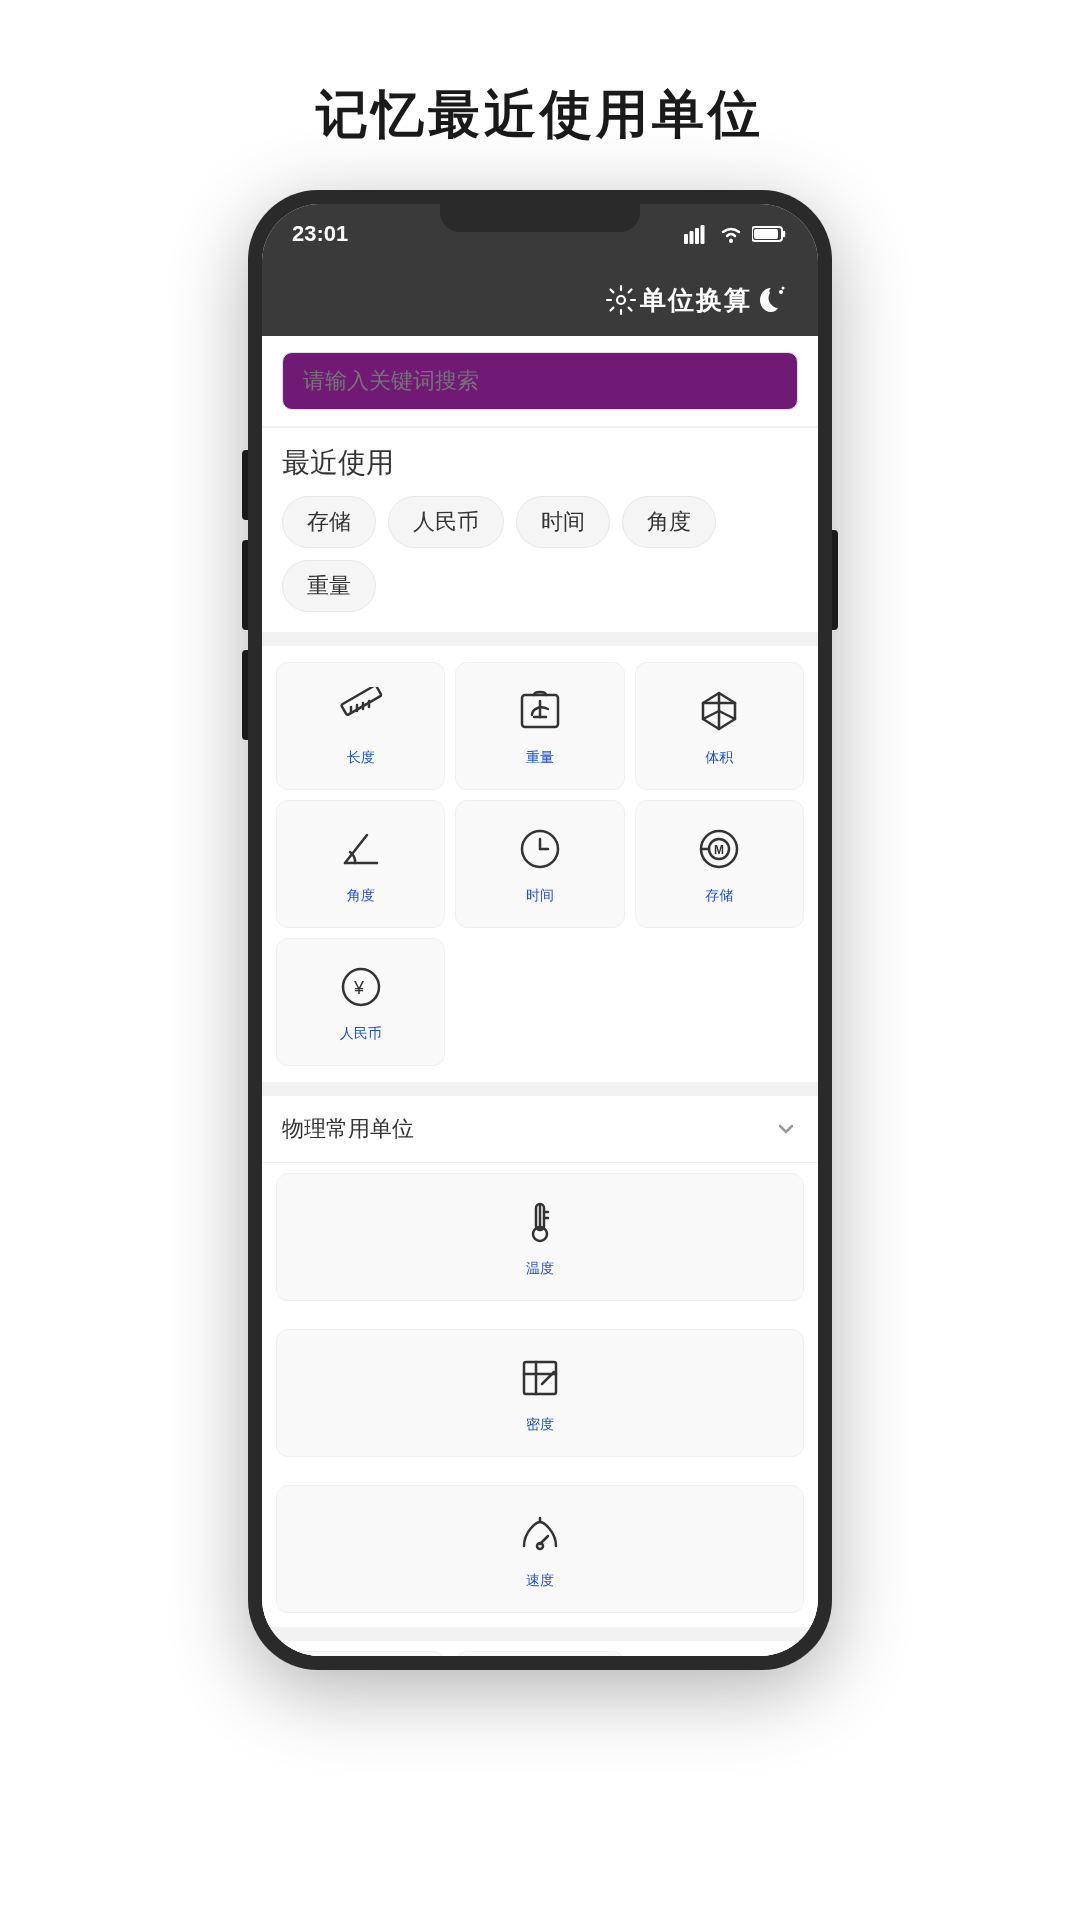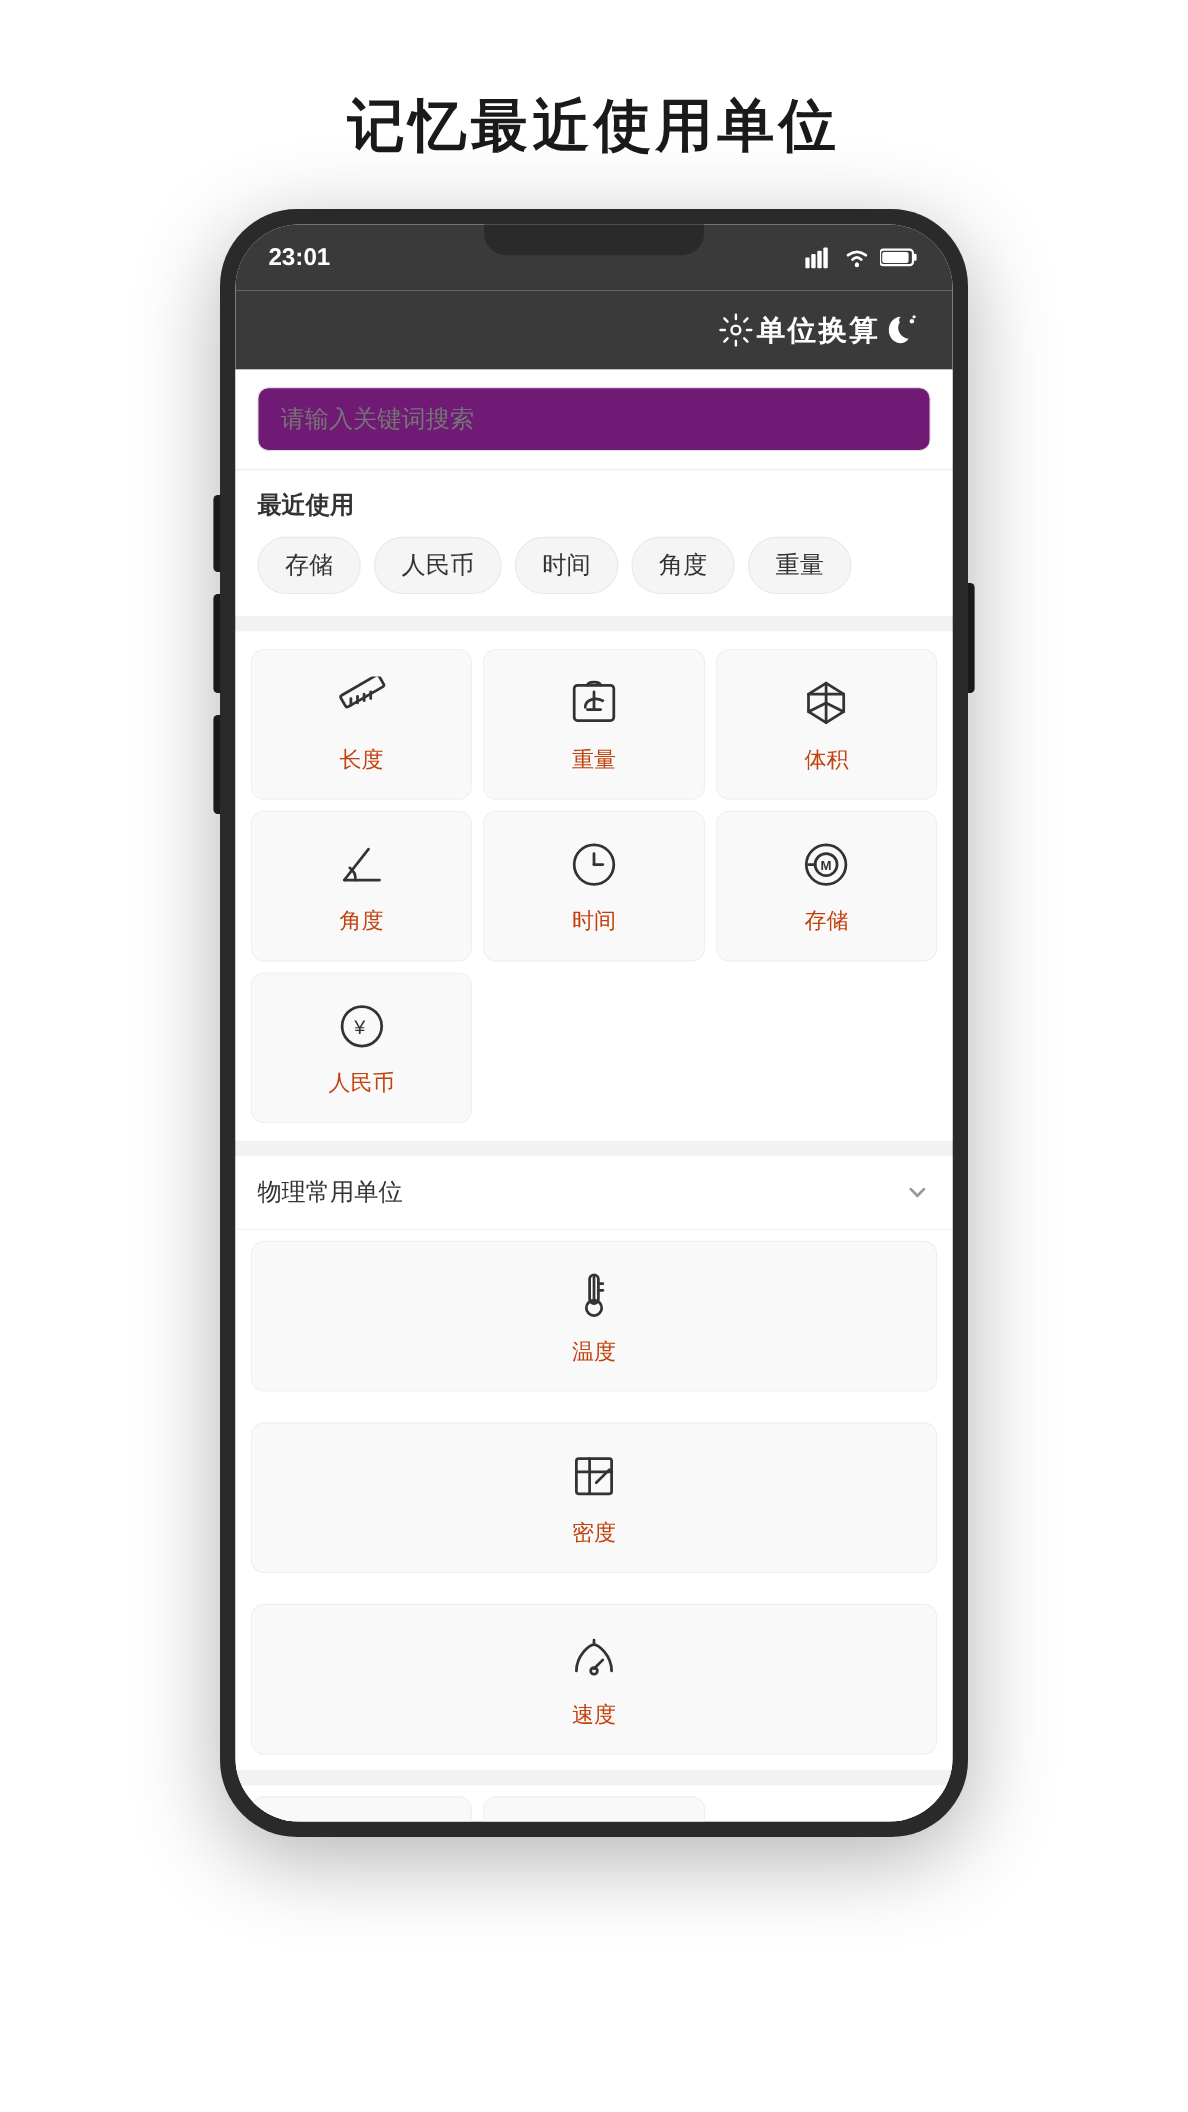"23:01" .phone-frame { width: 680px -> 584px }
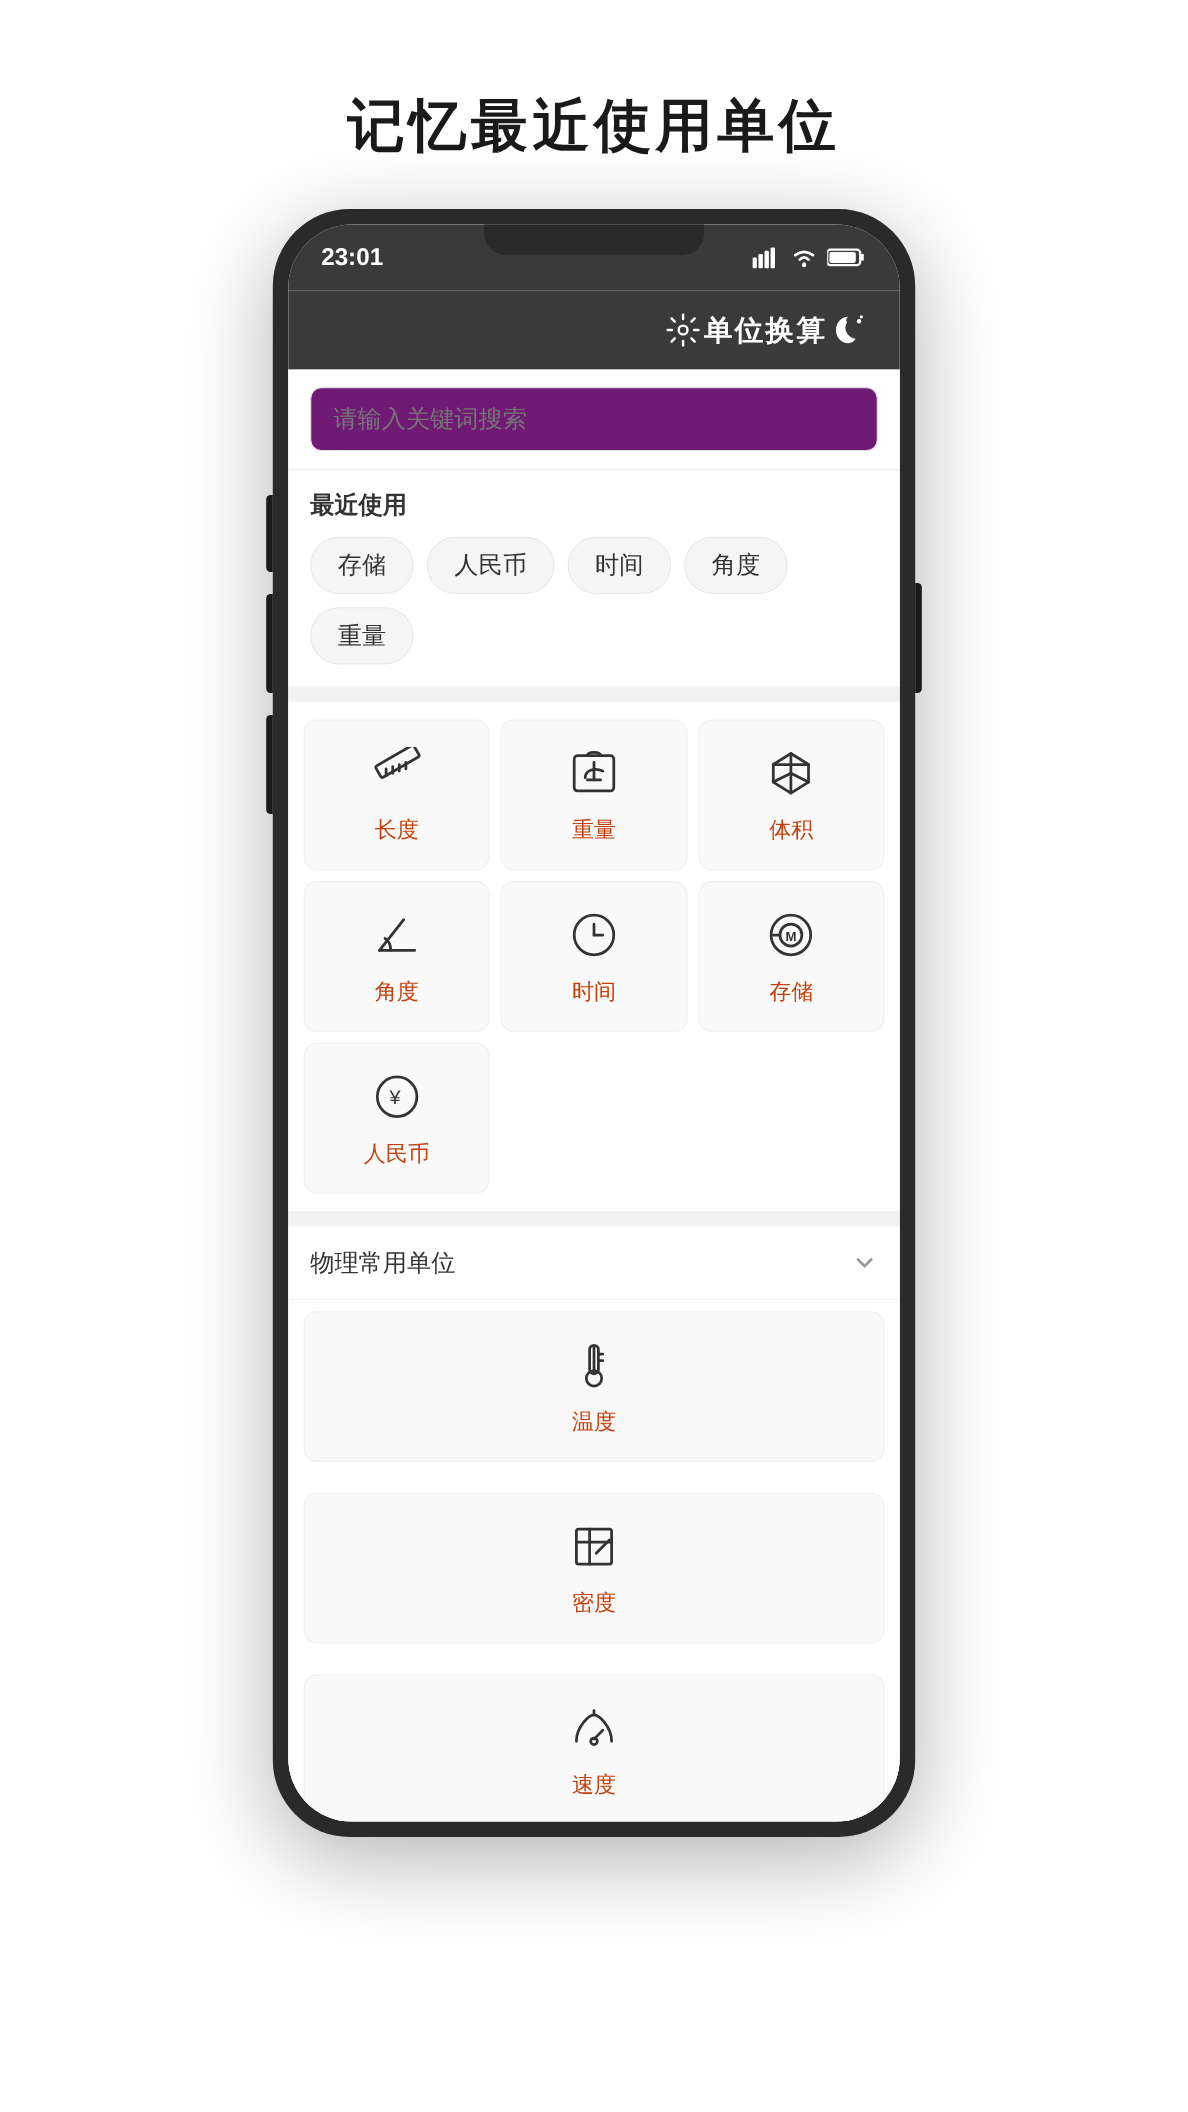"最近使用" .section-label { font-size: 22px -> 28px; font-weight: 700 -> 400 }
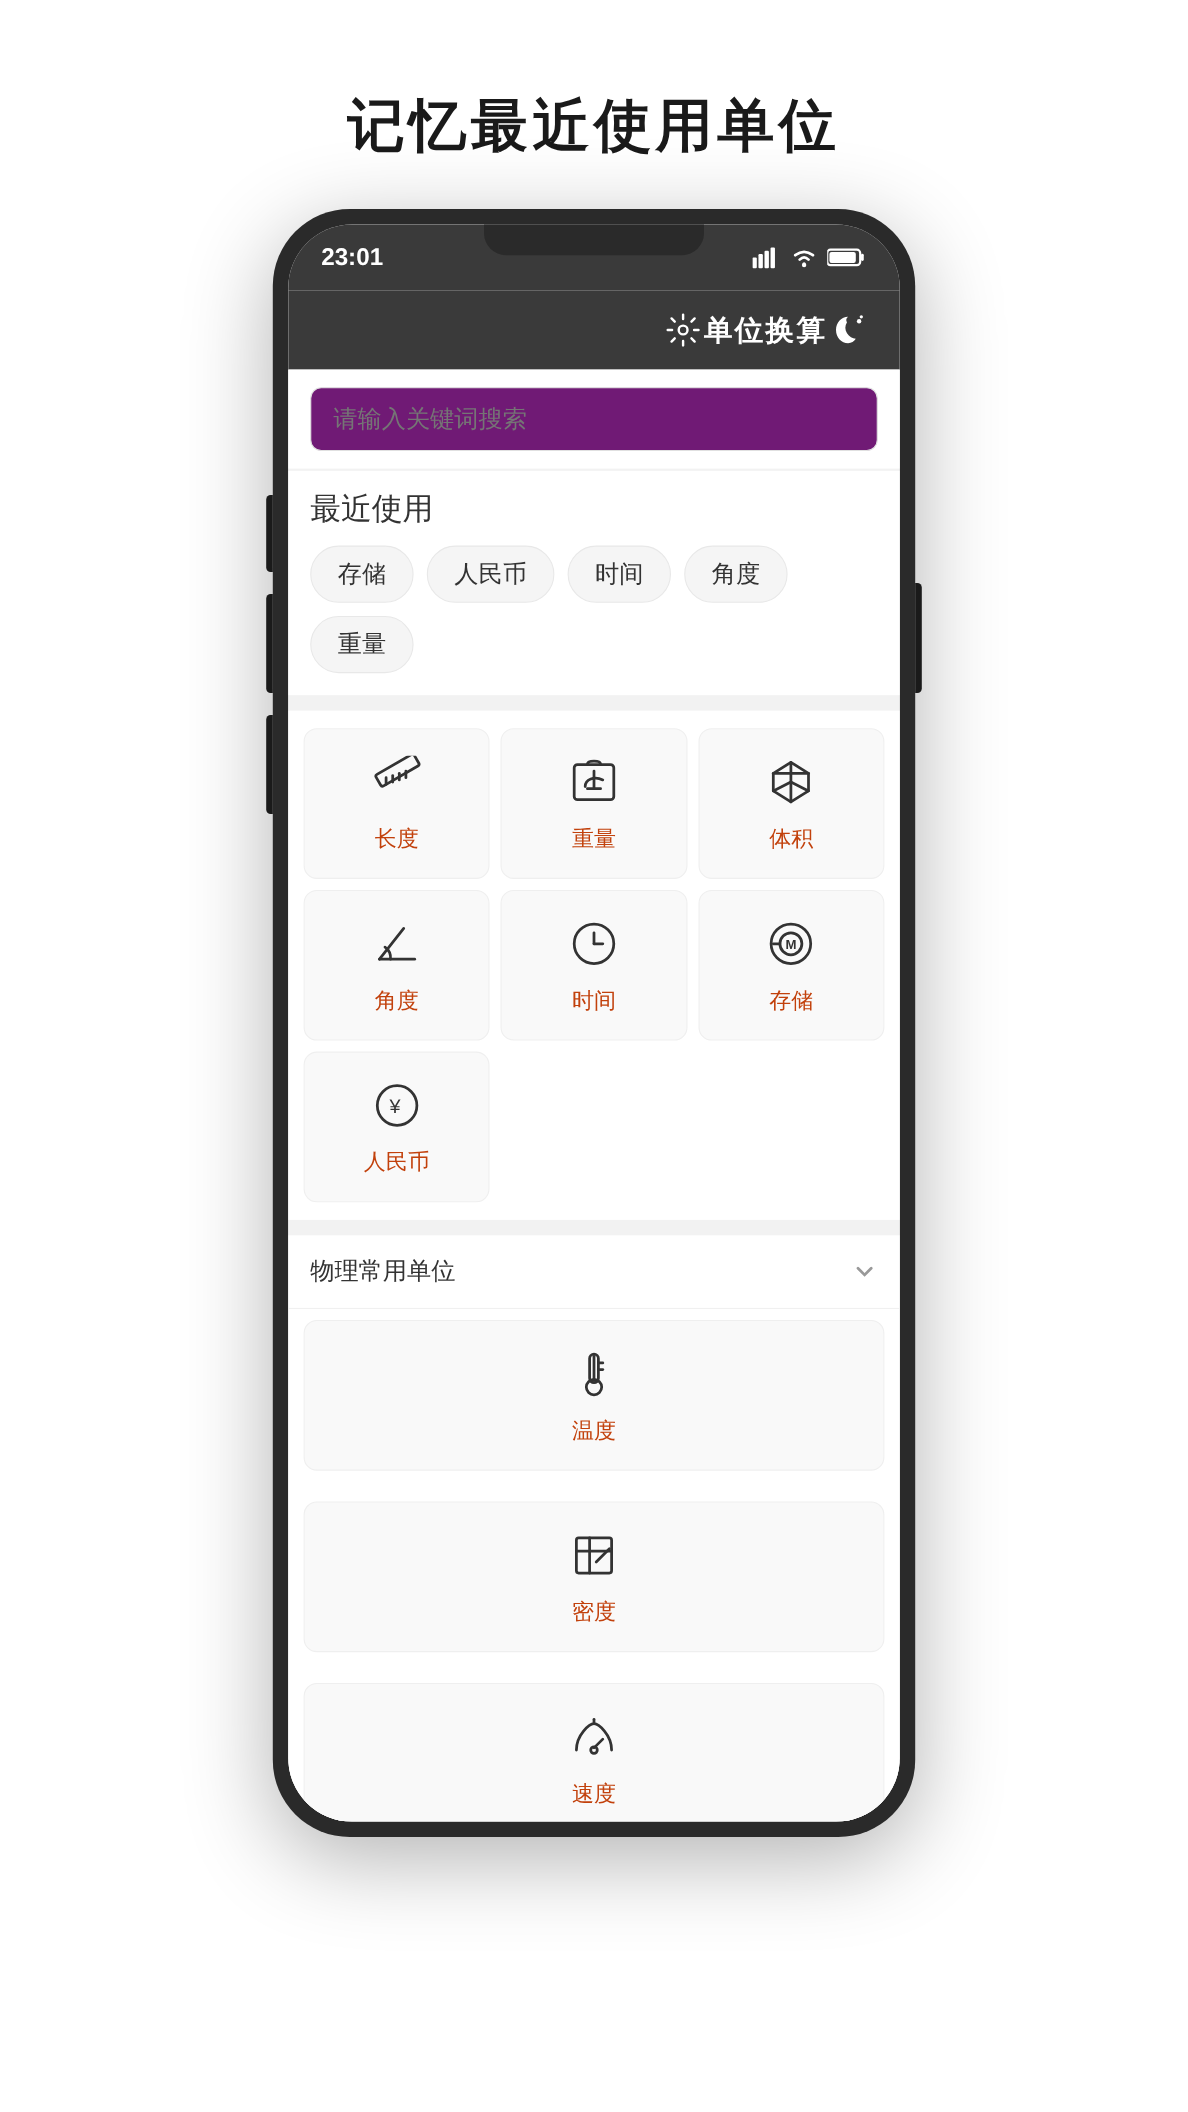"长度" .grid-label { color: #c2410c -> #1d4ed8; font-size: 20px -> 14px }
